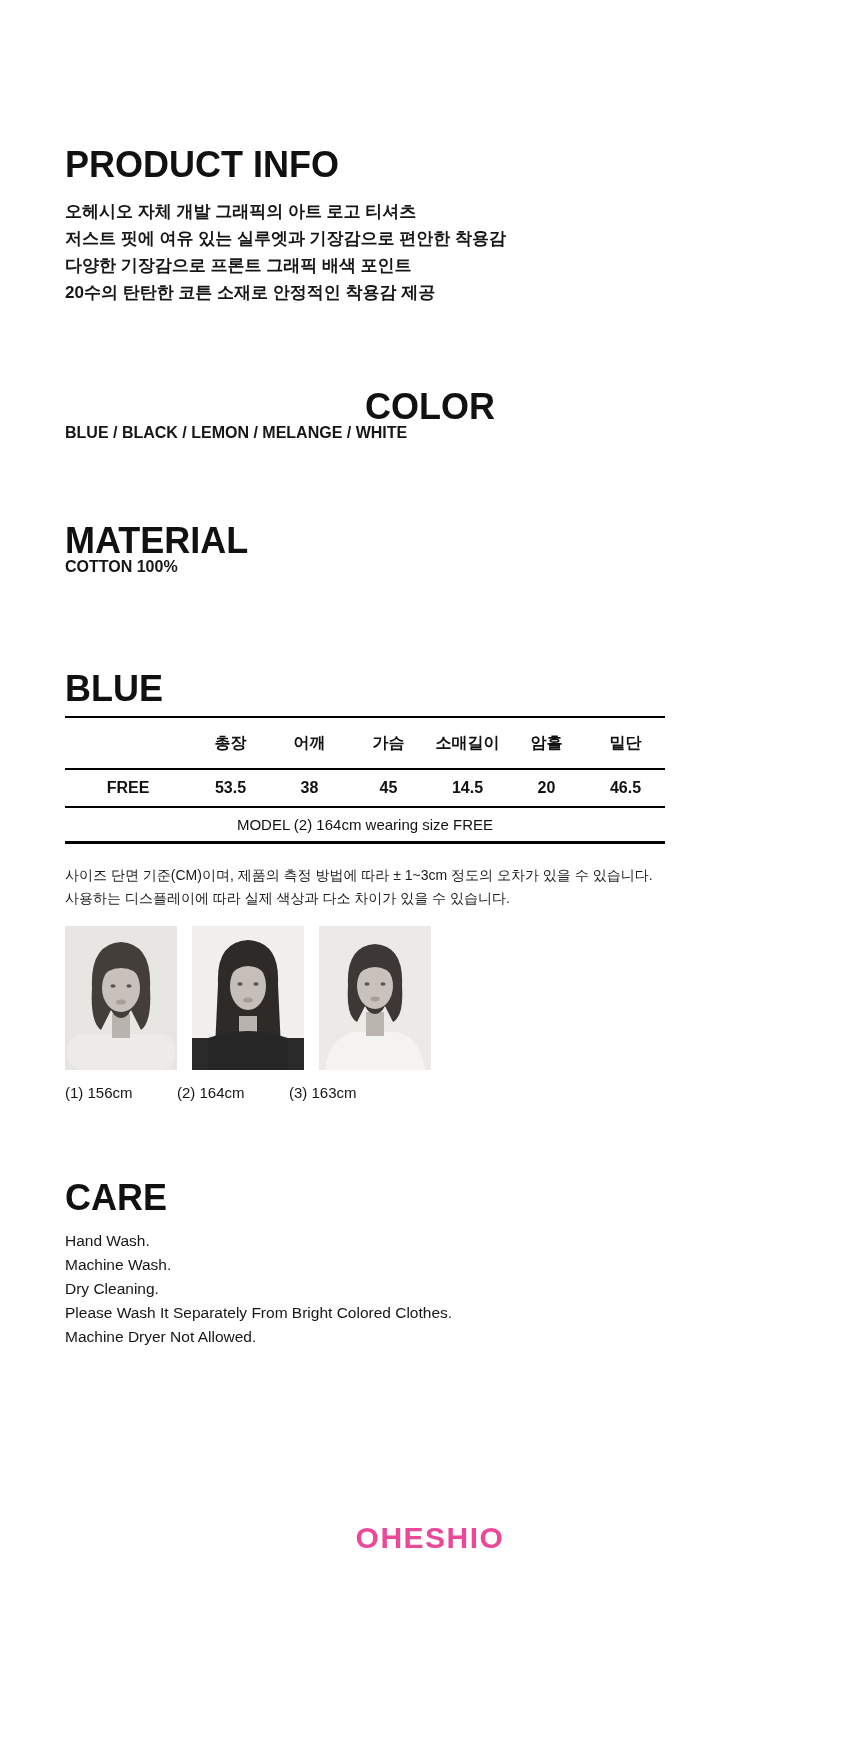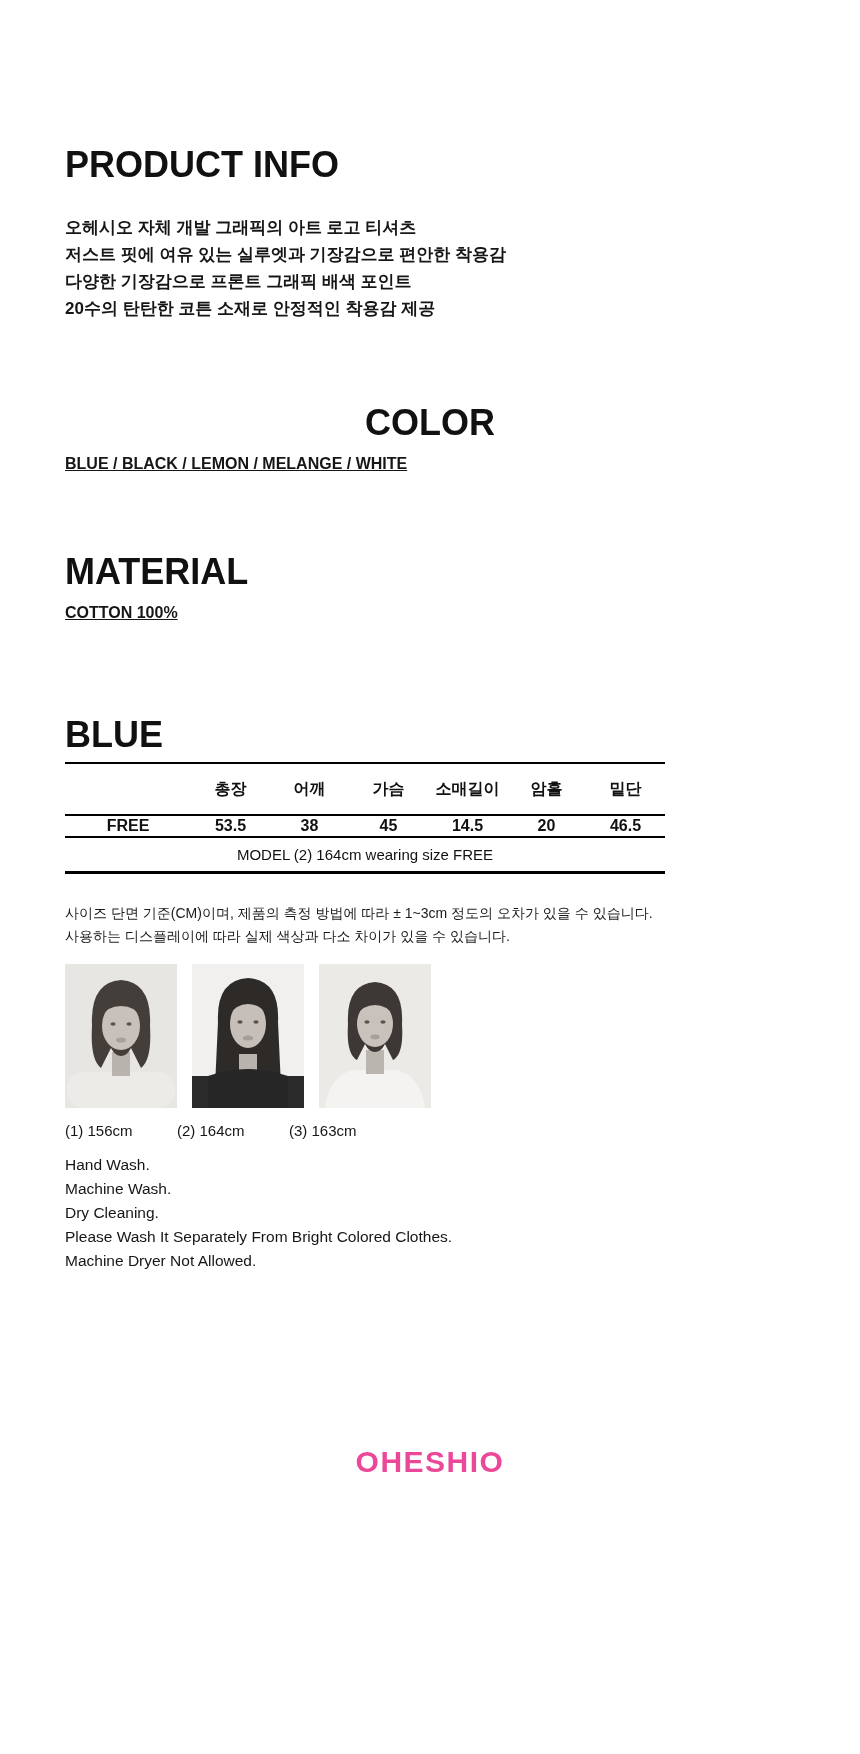"오헤시오 자체 개발 그래픽의 아트" .info-lines { margin-top: 32px -> 16px }
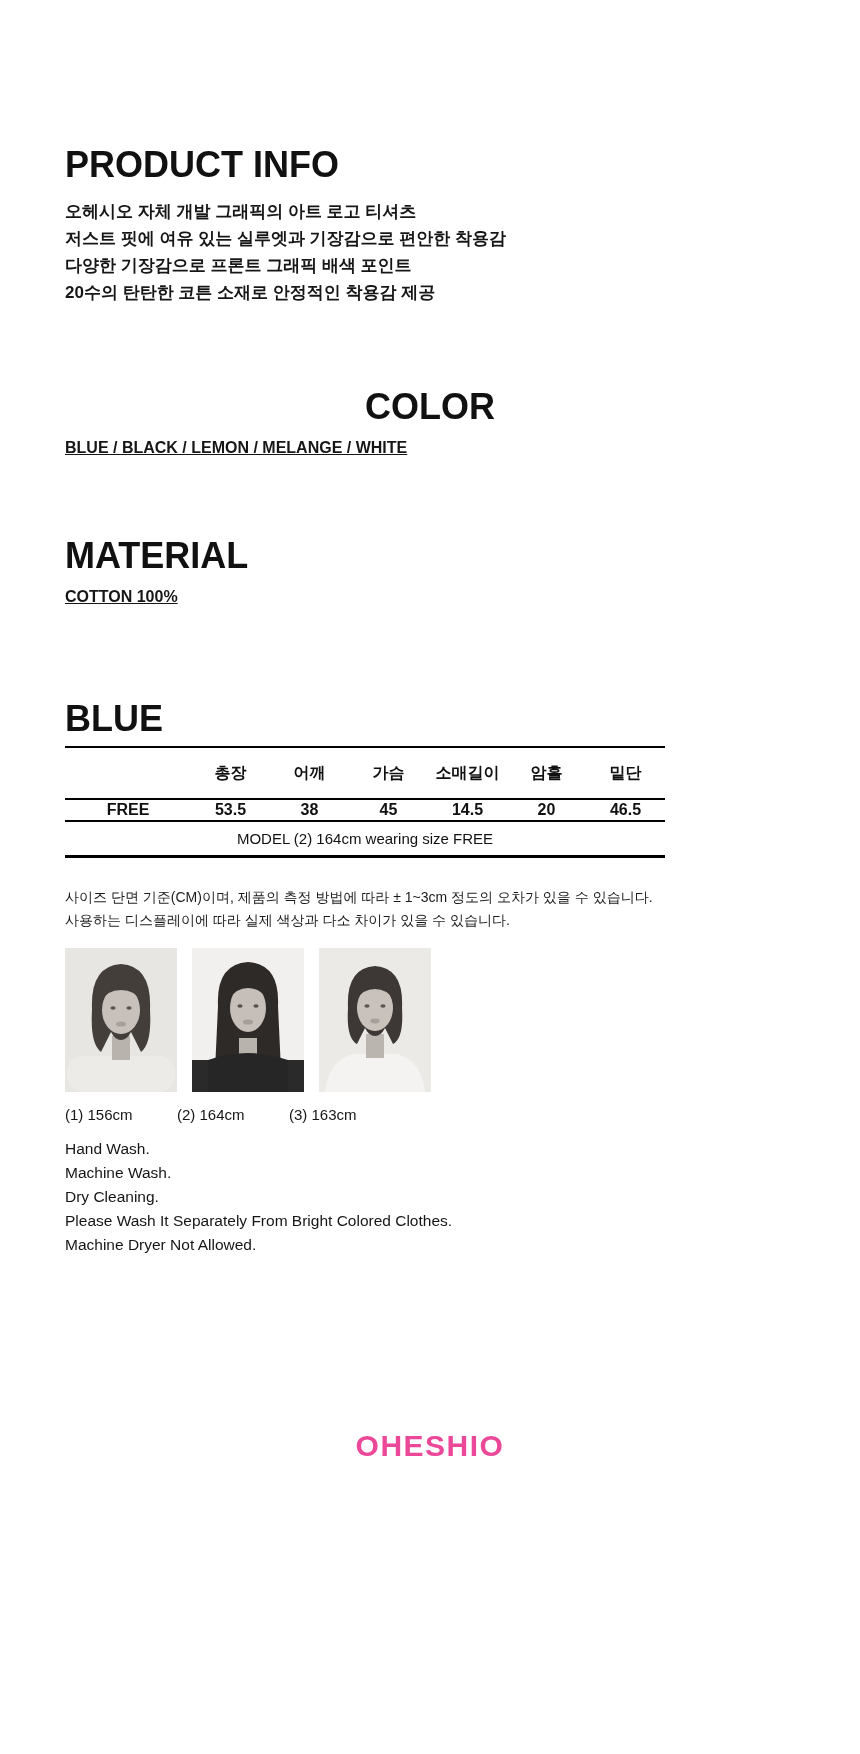"BLUE / BLACK / LEMON" .value-line { margin-top: 15px -> 0; text-decoration: underline -> none }
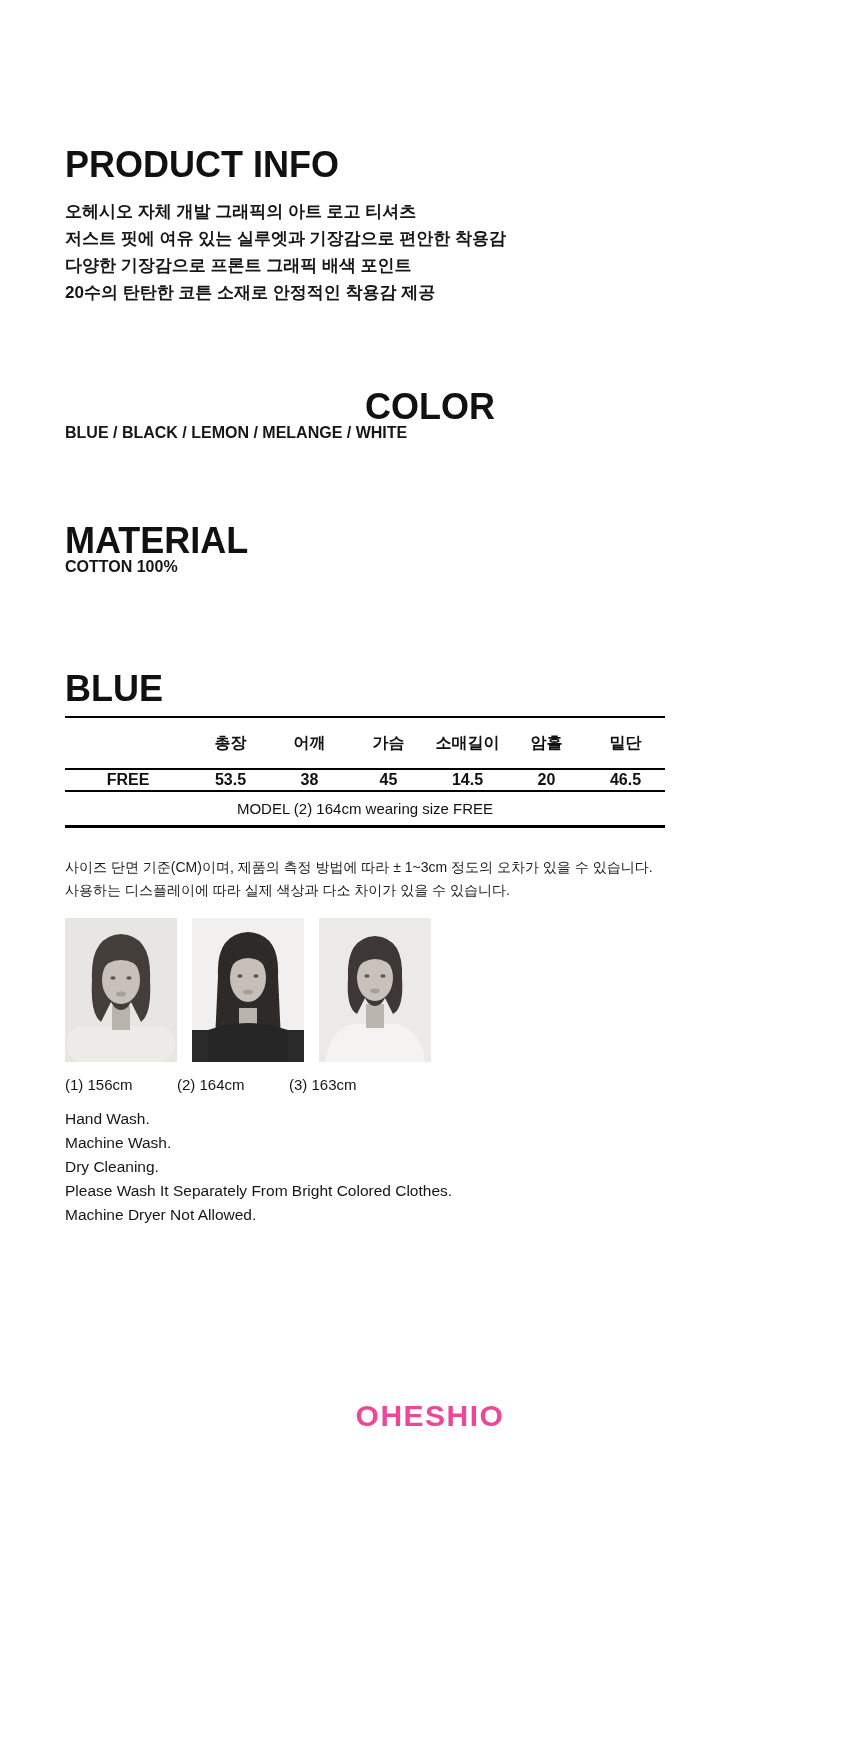"FREE" table.size-table tr.data-row td { height: 22px -> 38px }
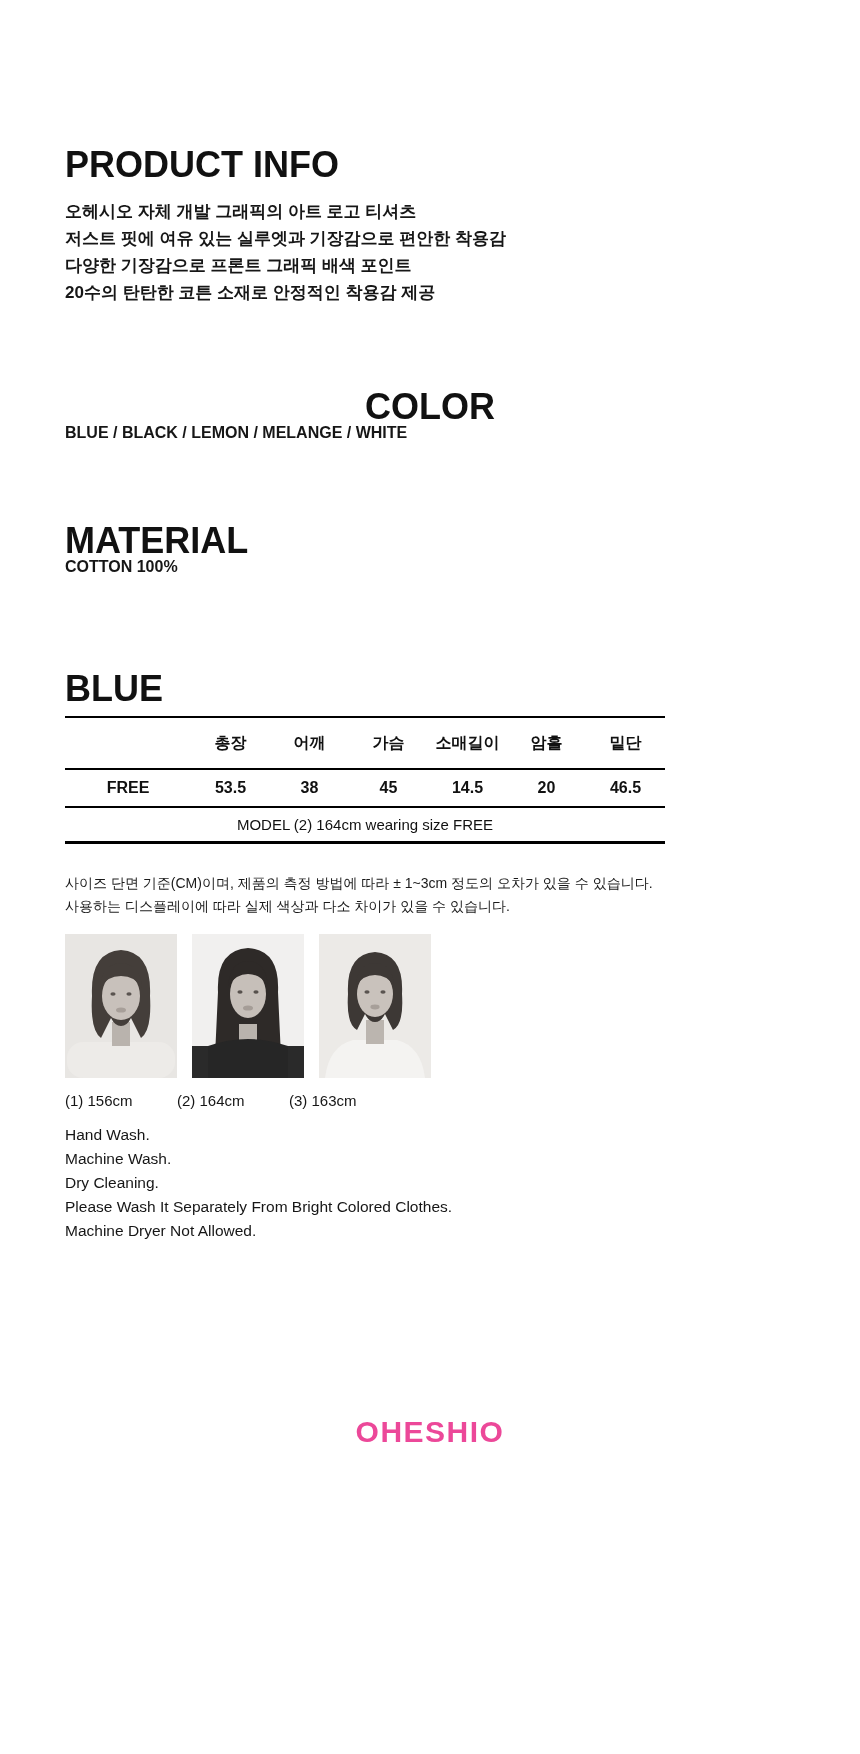"사이즈 단면 기준(CM)이며, 제품의 측정" .size-notes { margin-top: 28px -> 20px }
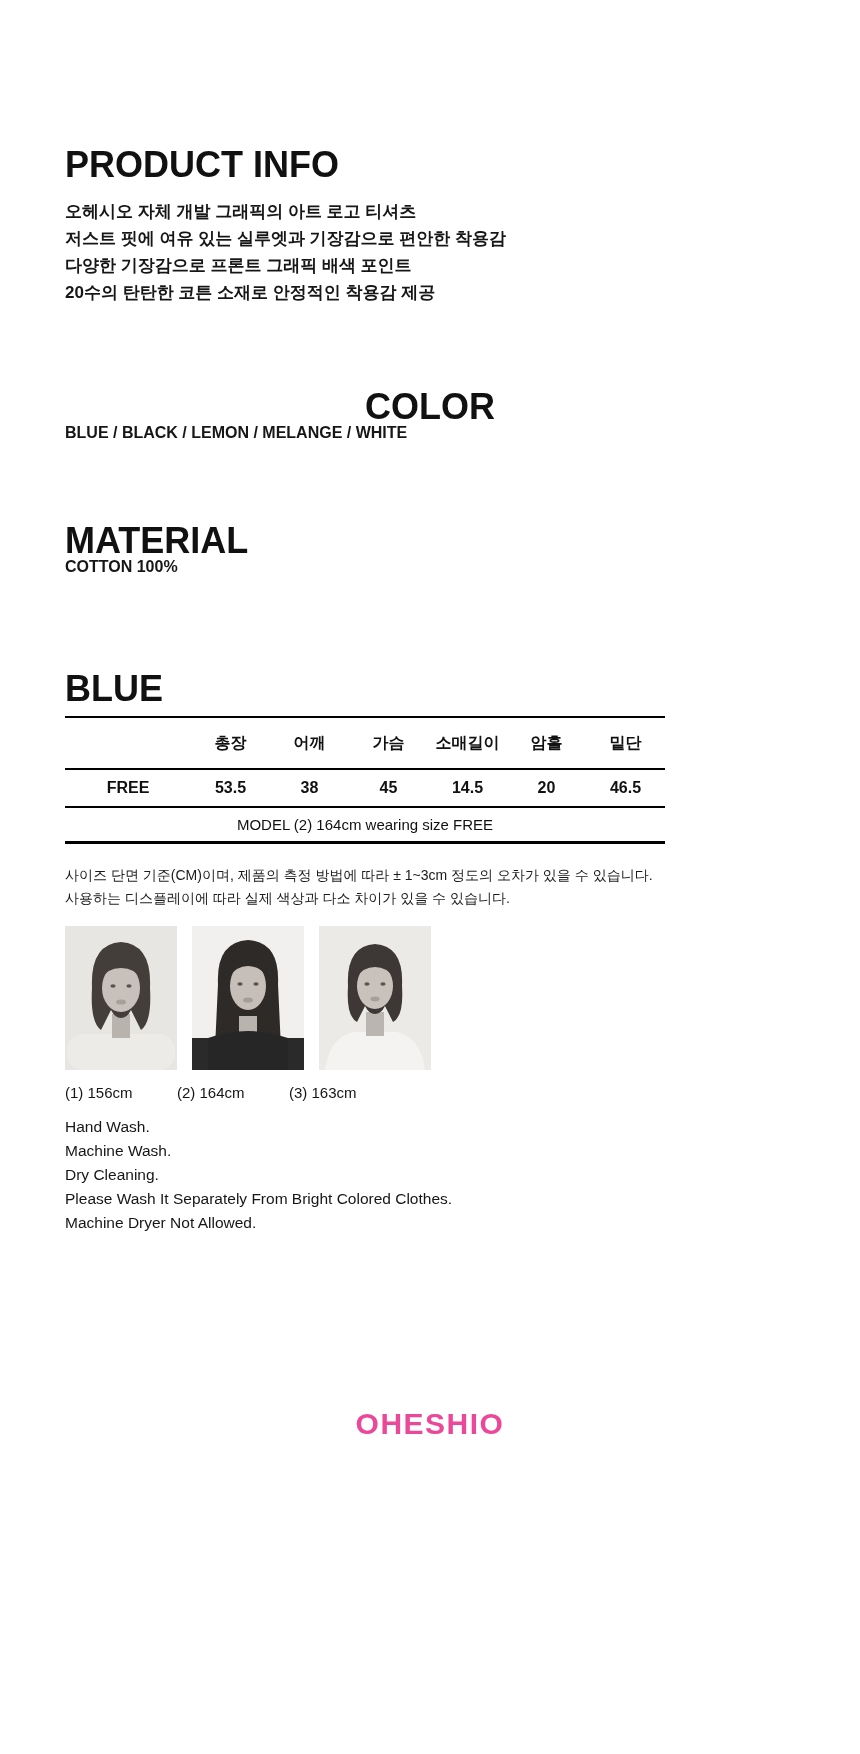"CARE" h2.section-heading { html: none -> <h2>CARE</h2> }
